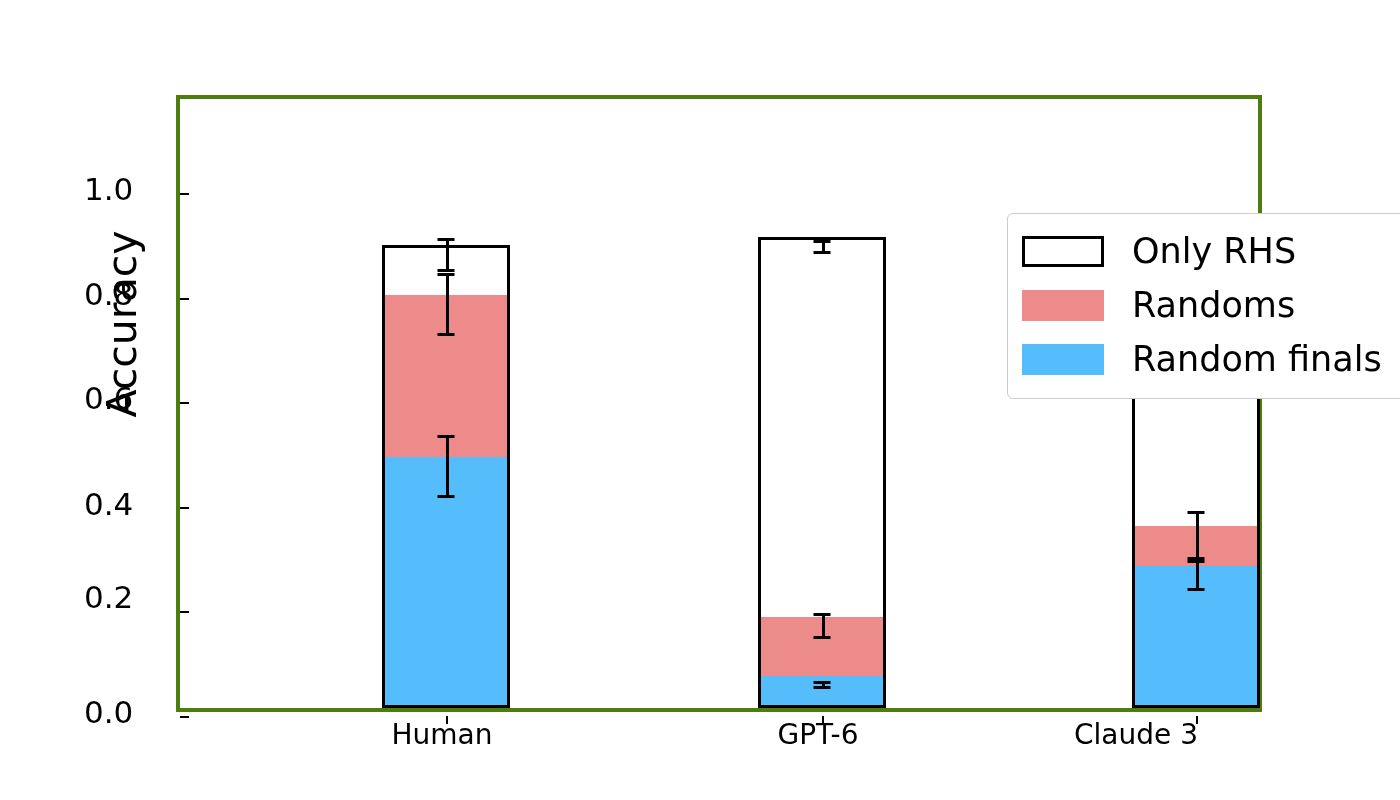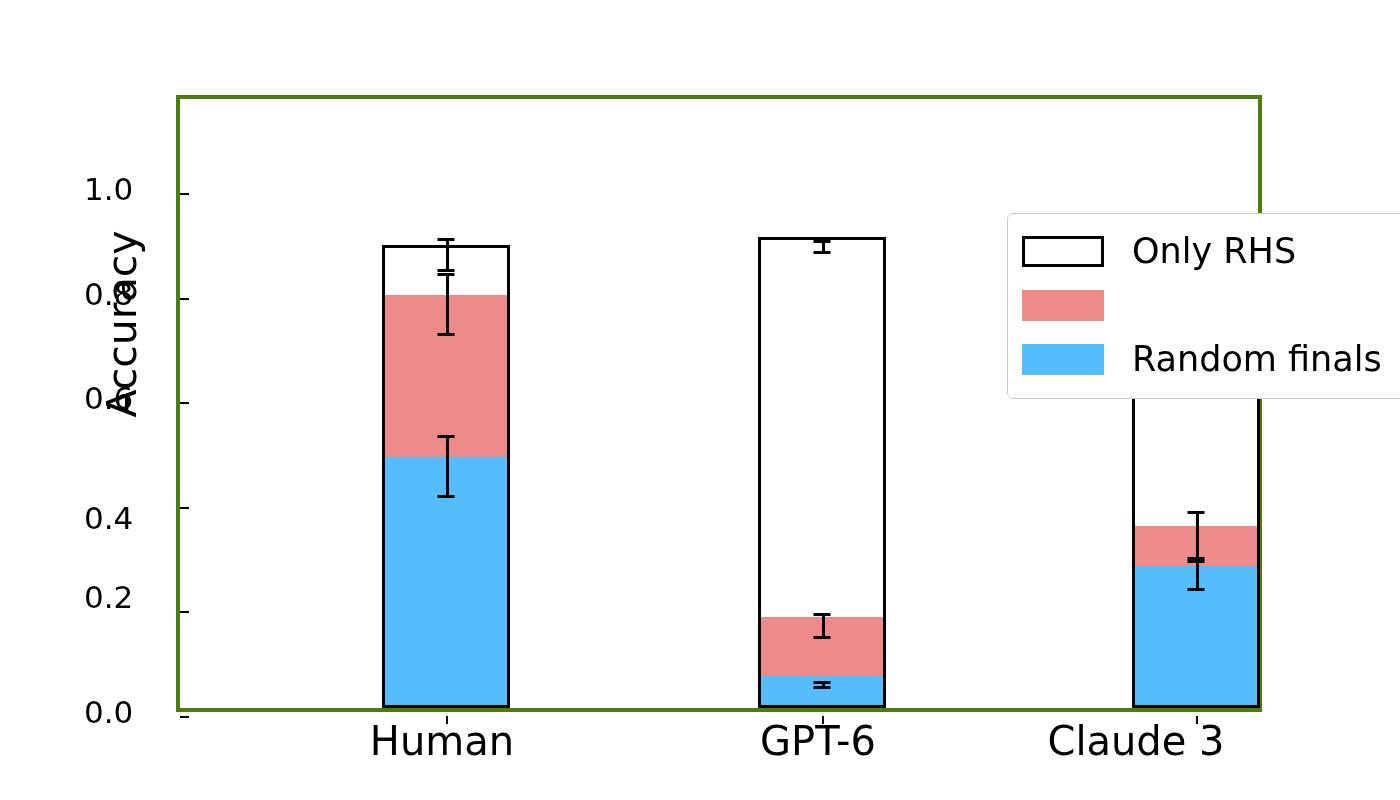"Randoms" div.legend-text { html: none -> <div>Randoms</div> }
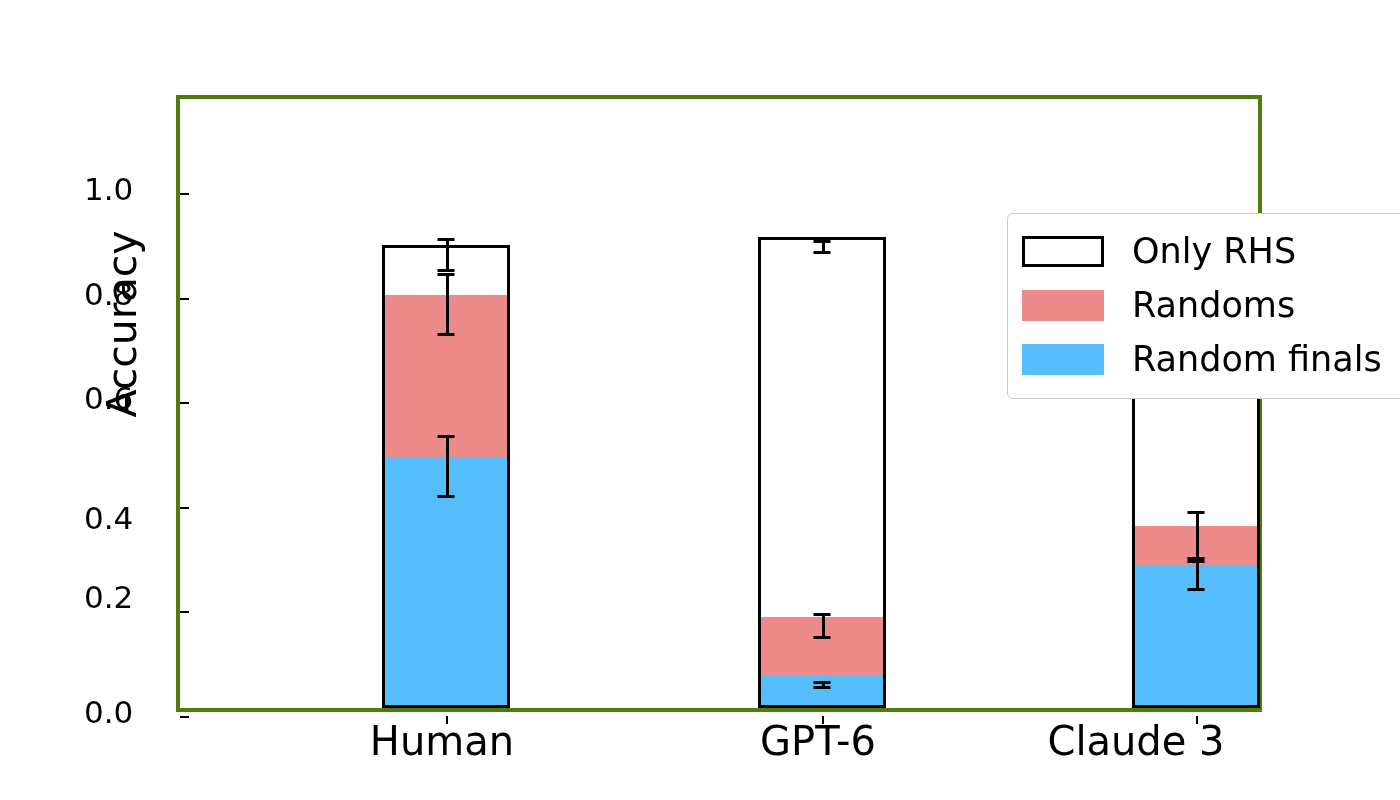"0.4" div.y-tick-label { top: 518px -> 504px }
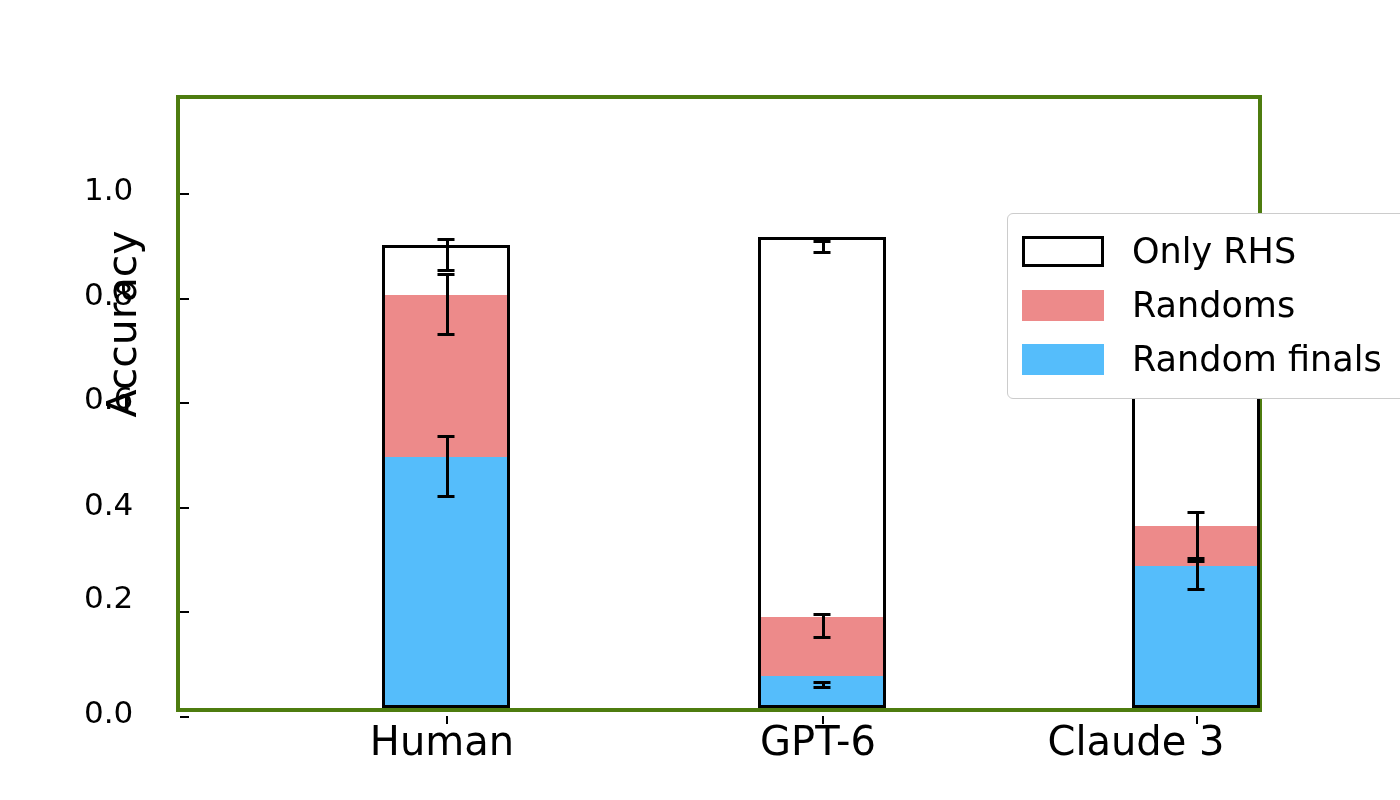"Human" .x-tick-label { font-size: 40px -> 28px }
